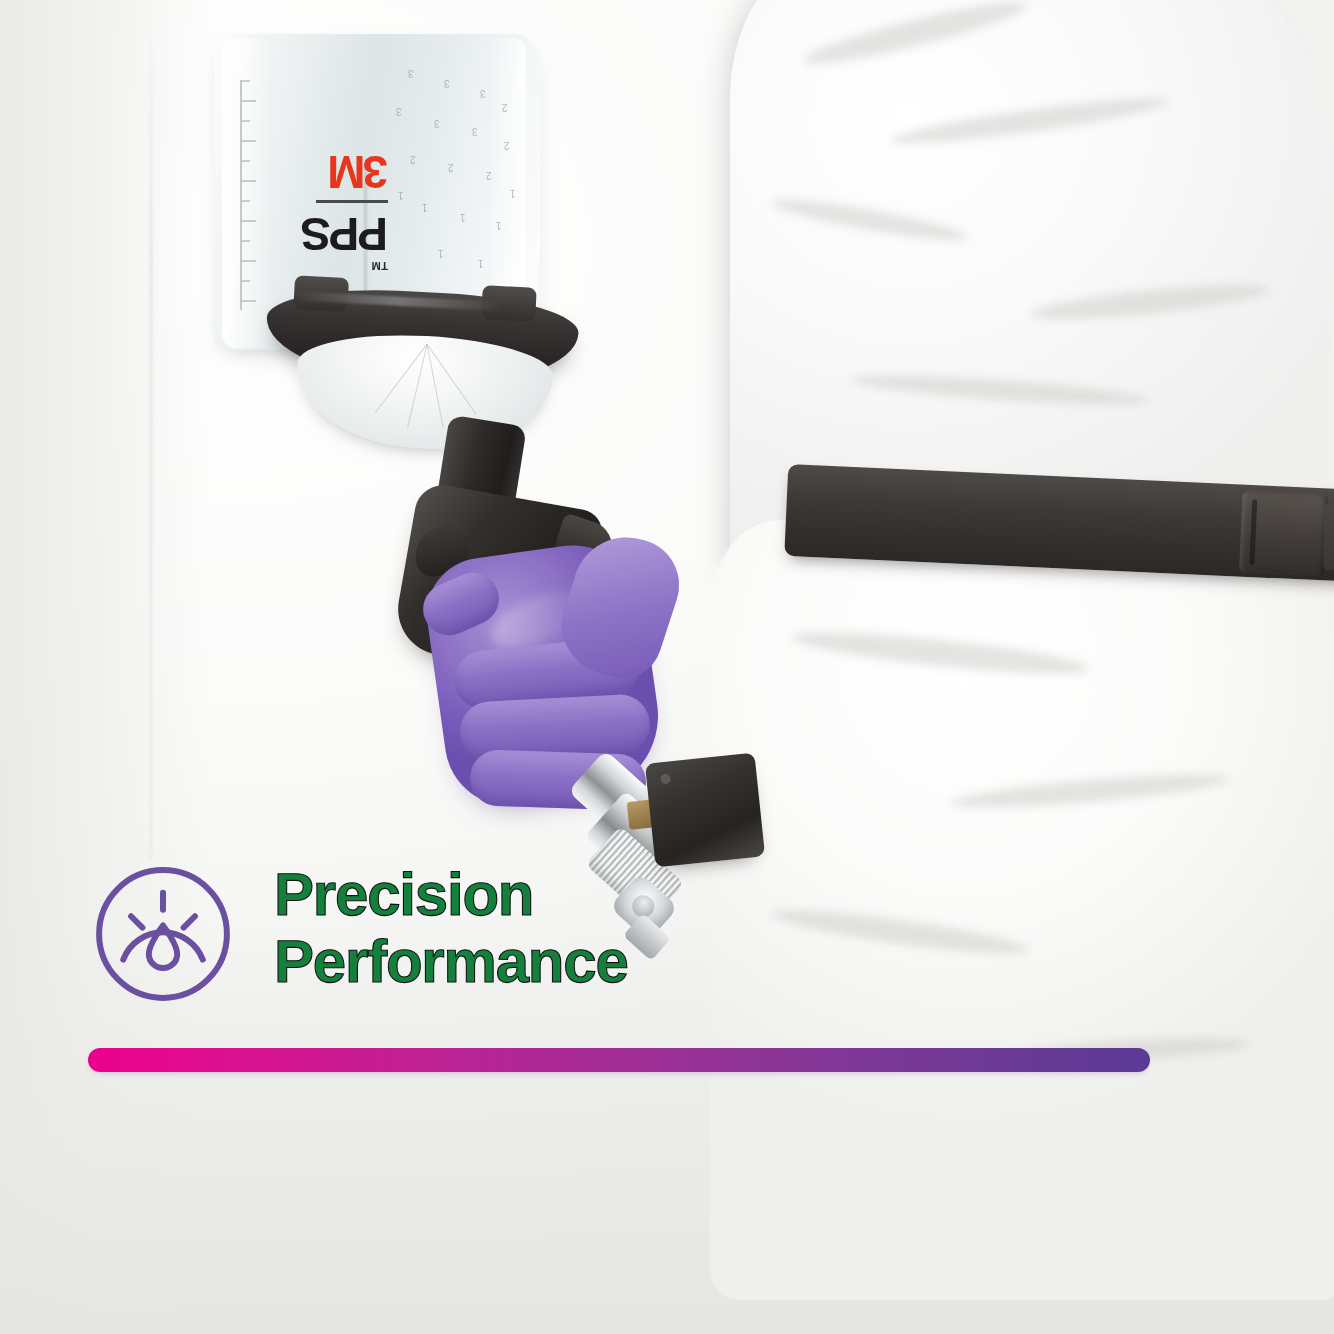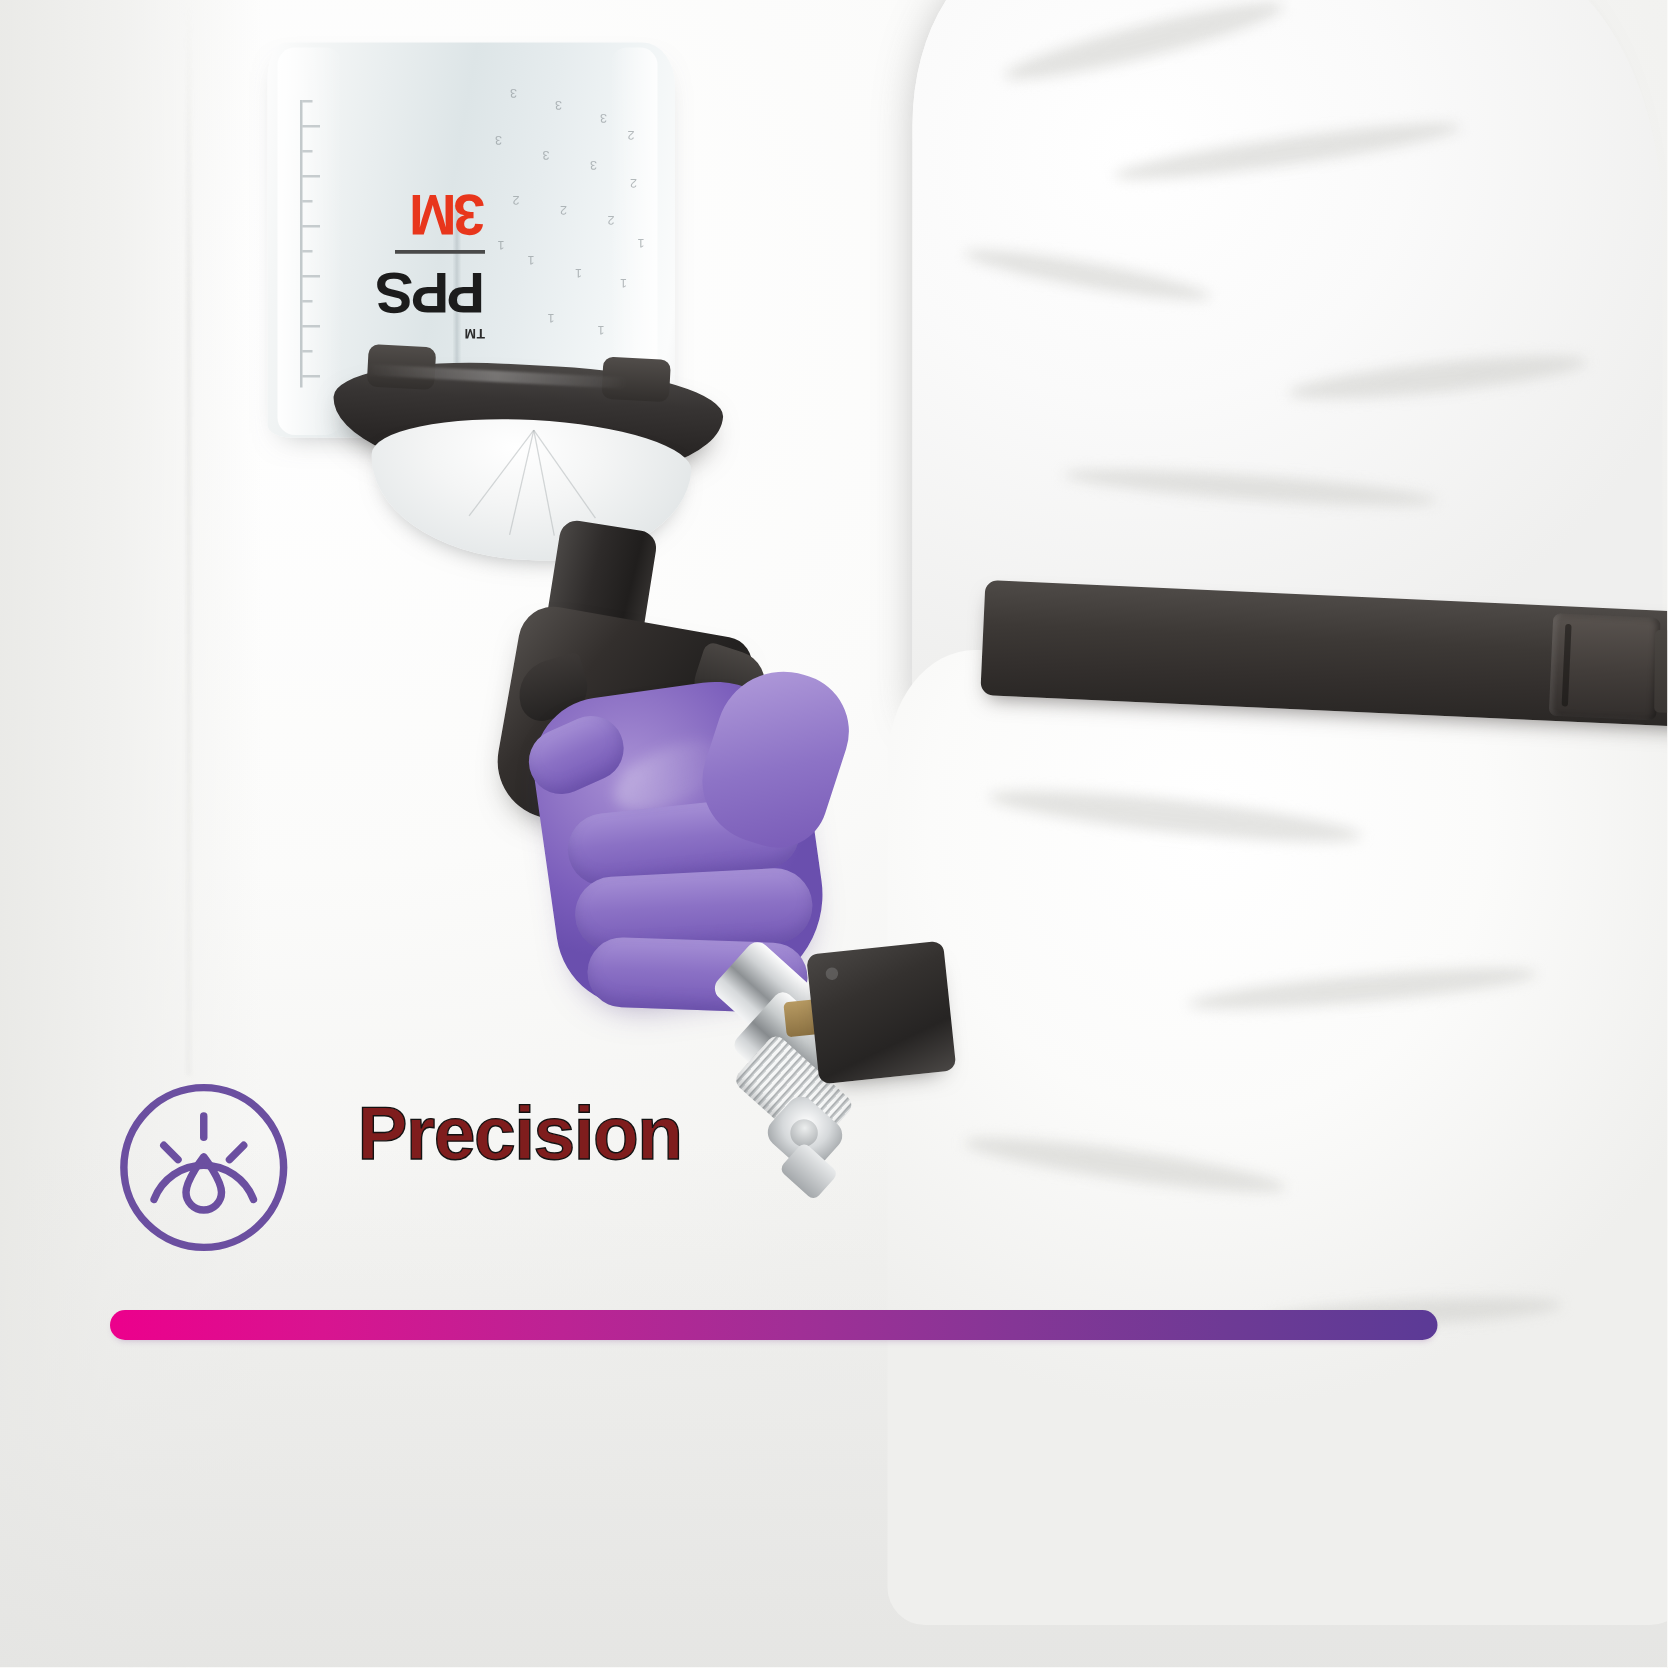"Precision" .headline { color: #7f1d1d -> #15803d; margin: 16px -> 4px }
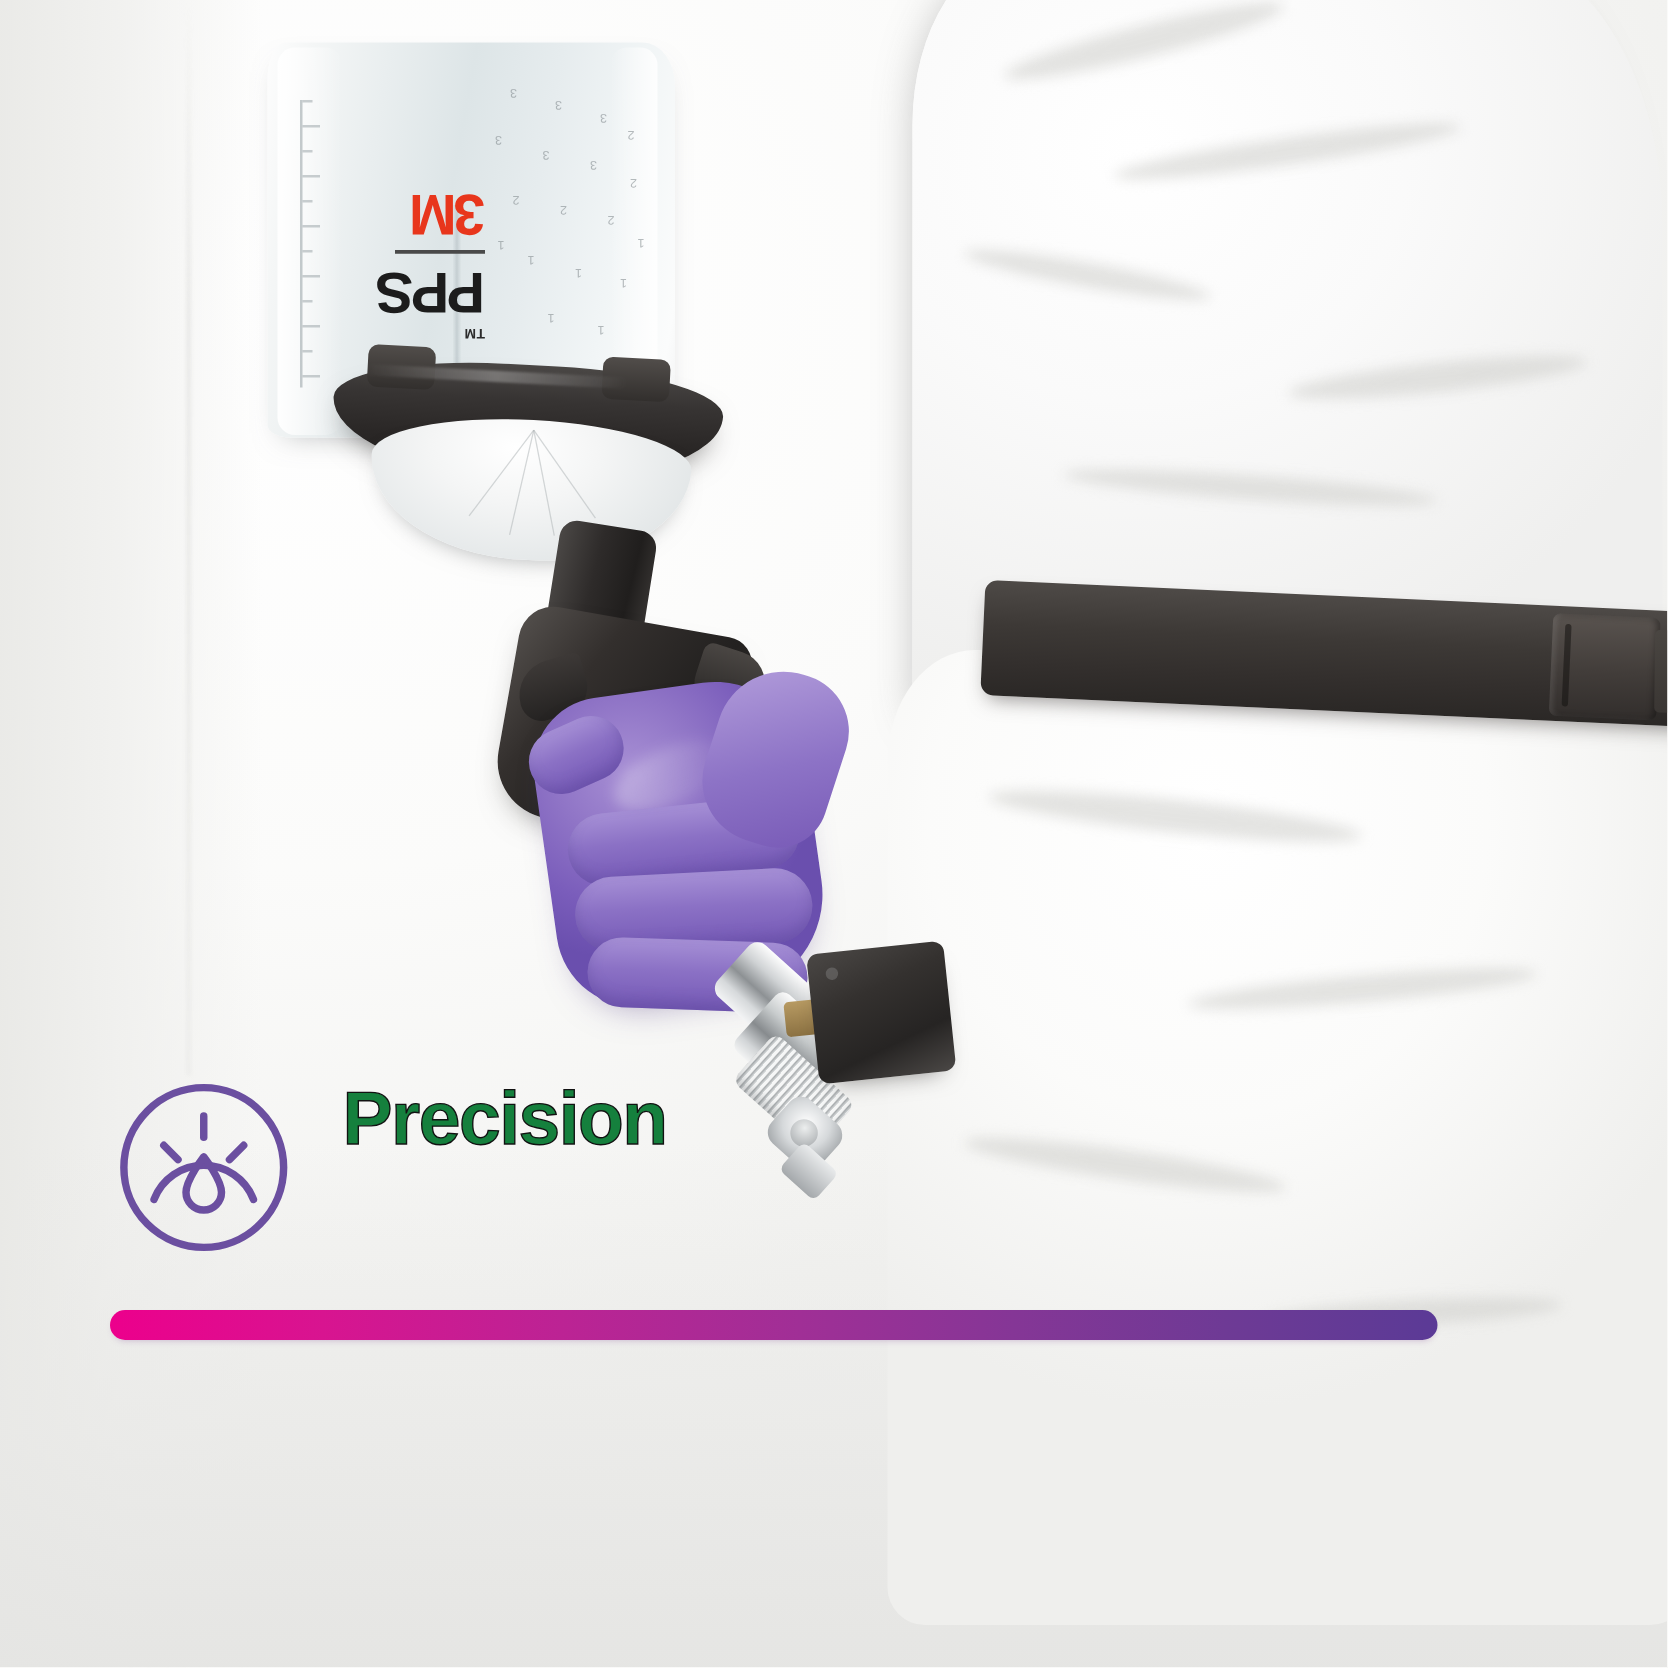"Performance" span { html: none -> <span>Performance</span> }
